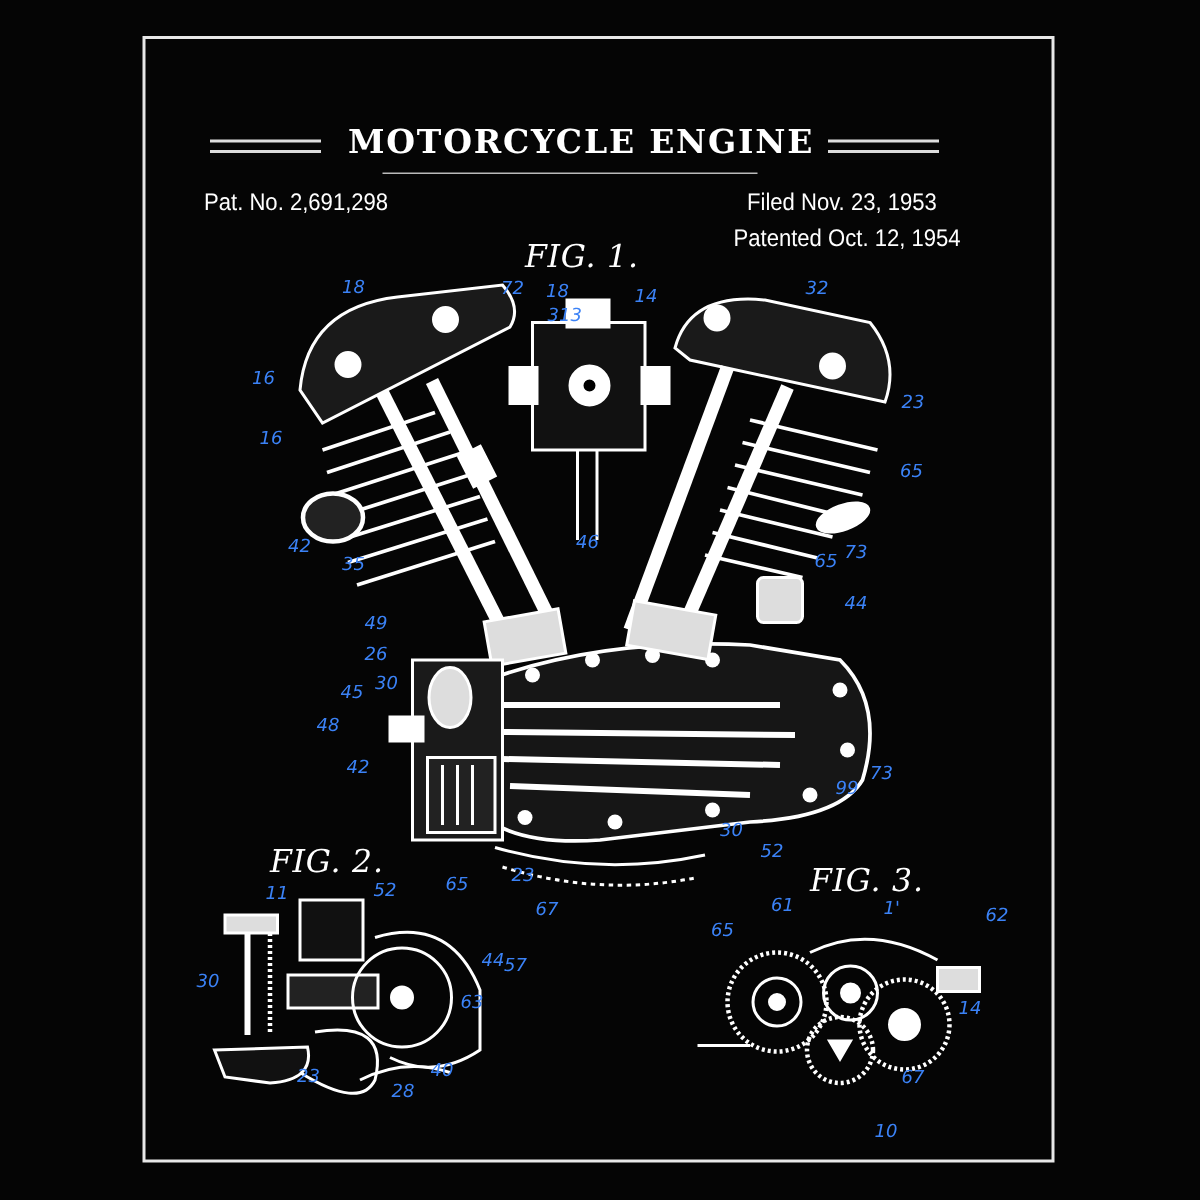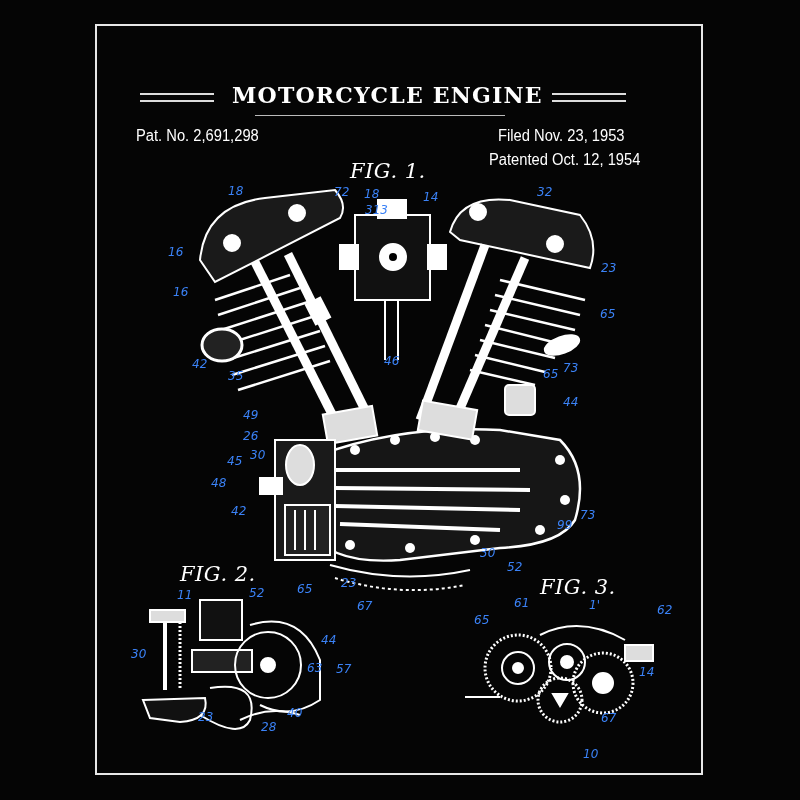"57" div.lbl { top: 662px -> 636px }
